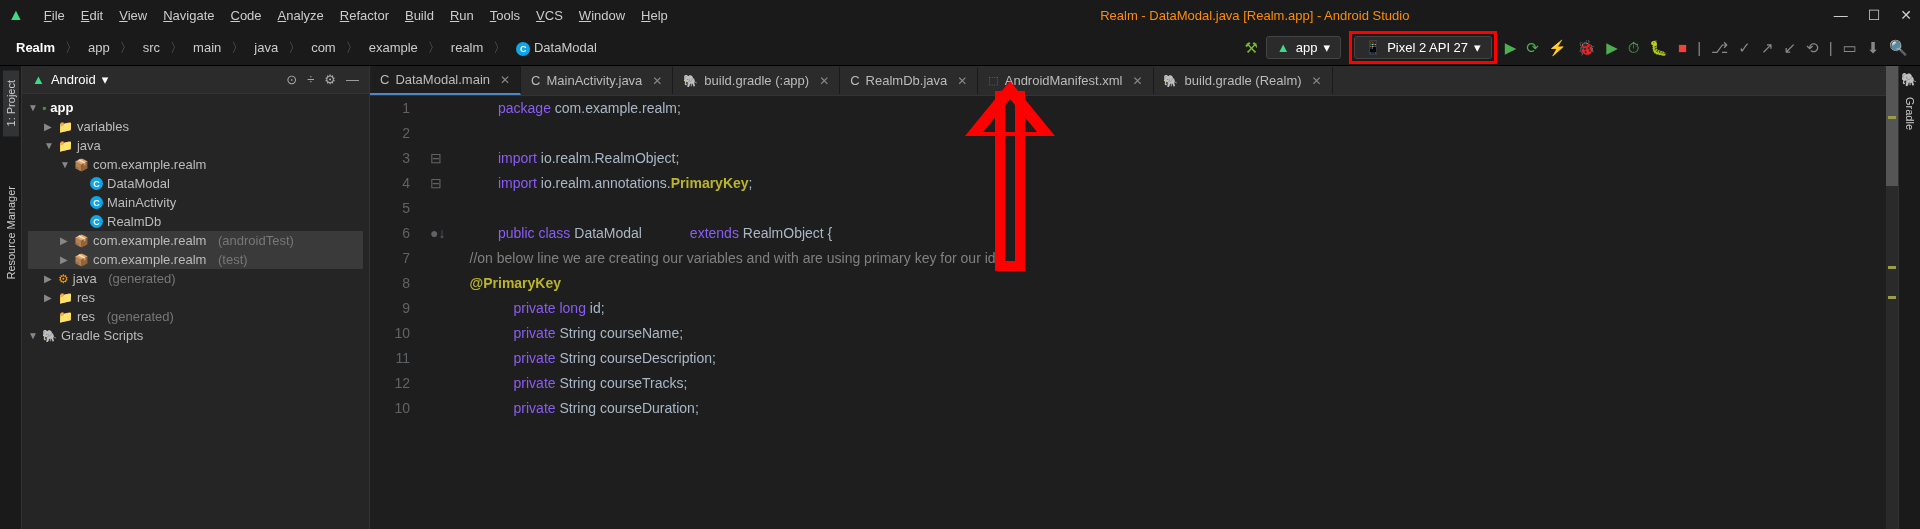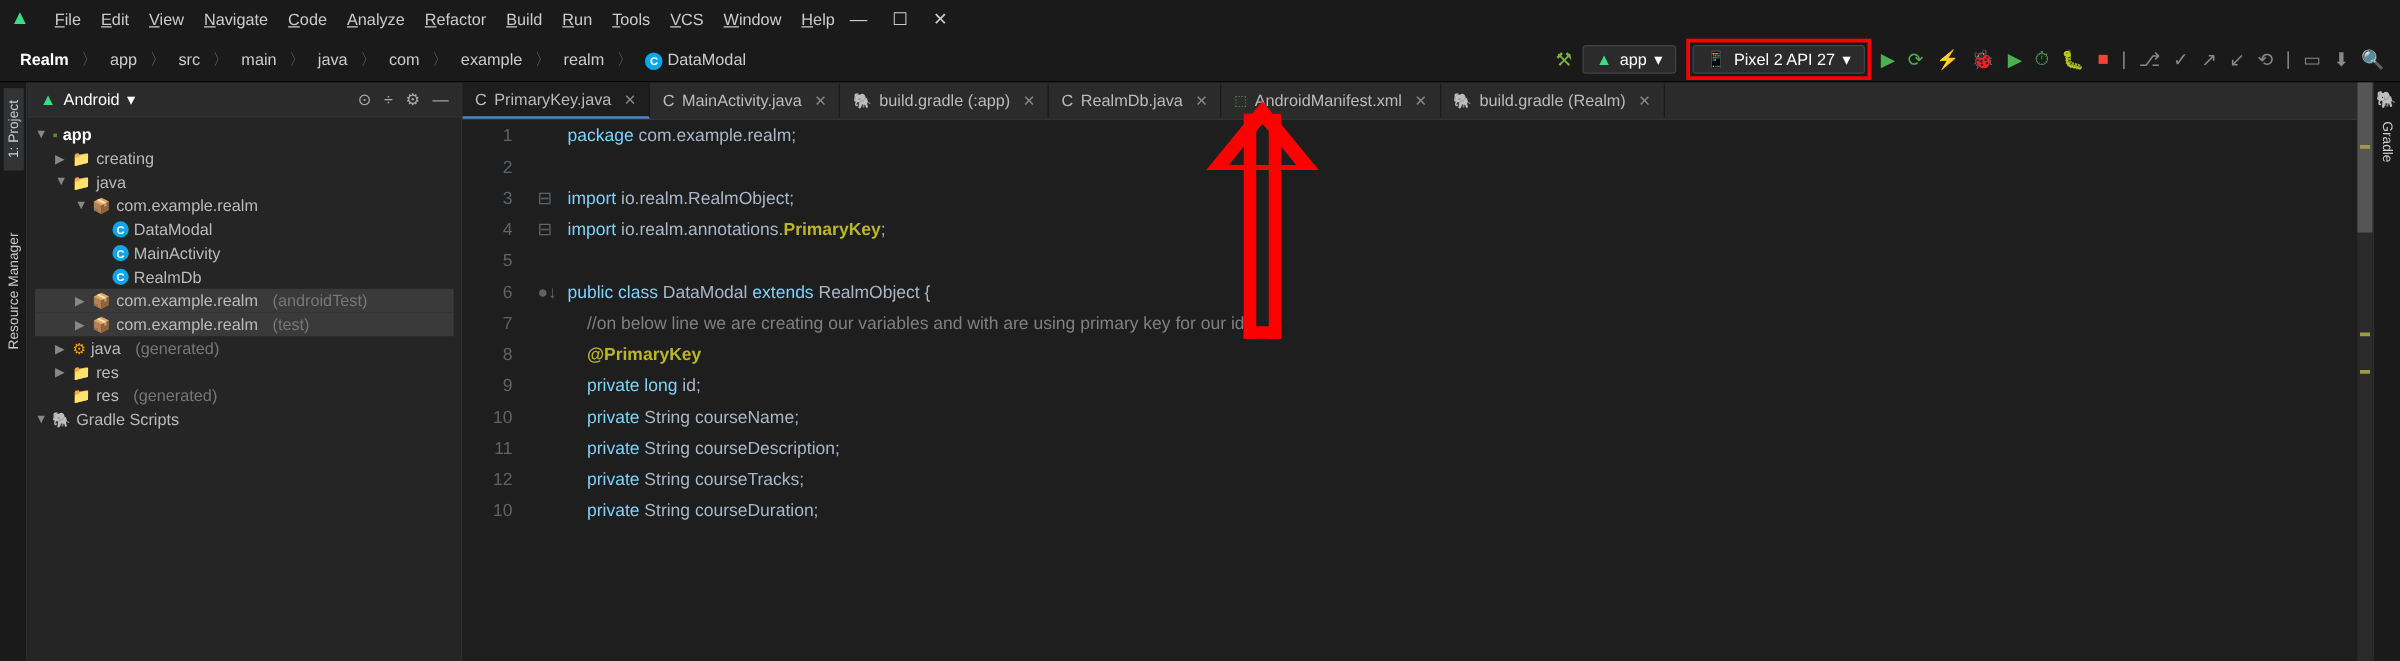"Realm - DataModal.java [Realm.app] -" span.title { html: none -> <span>Realm - DataModal.java [Realm.app] - Android Studio</span> }
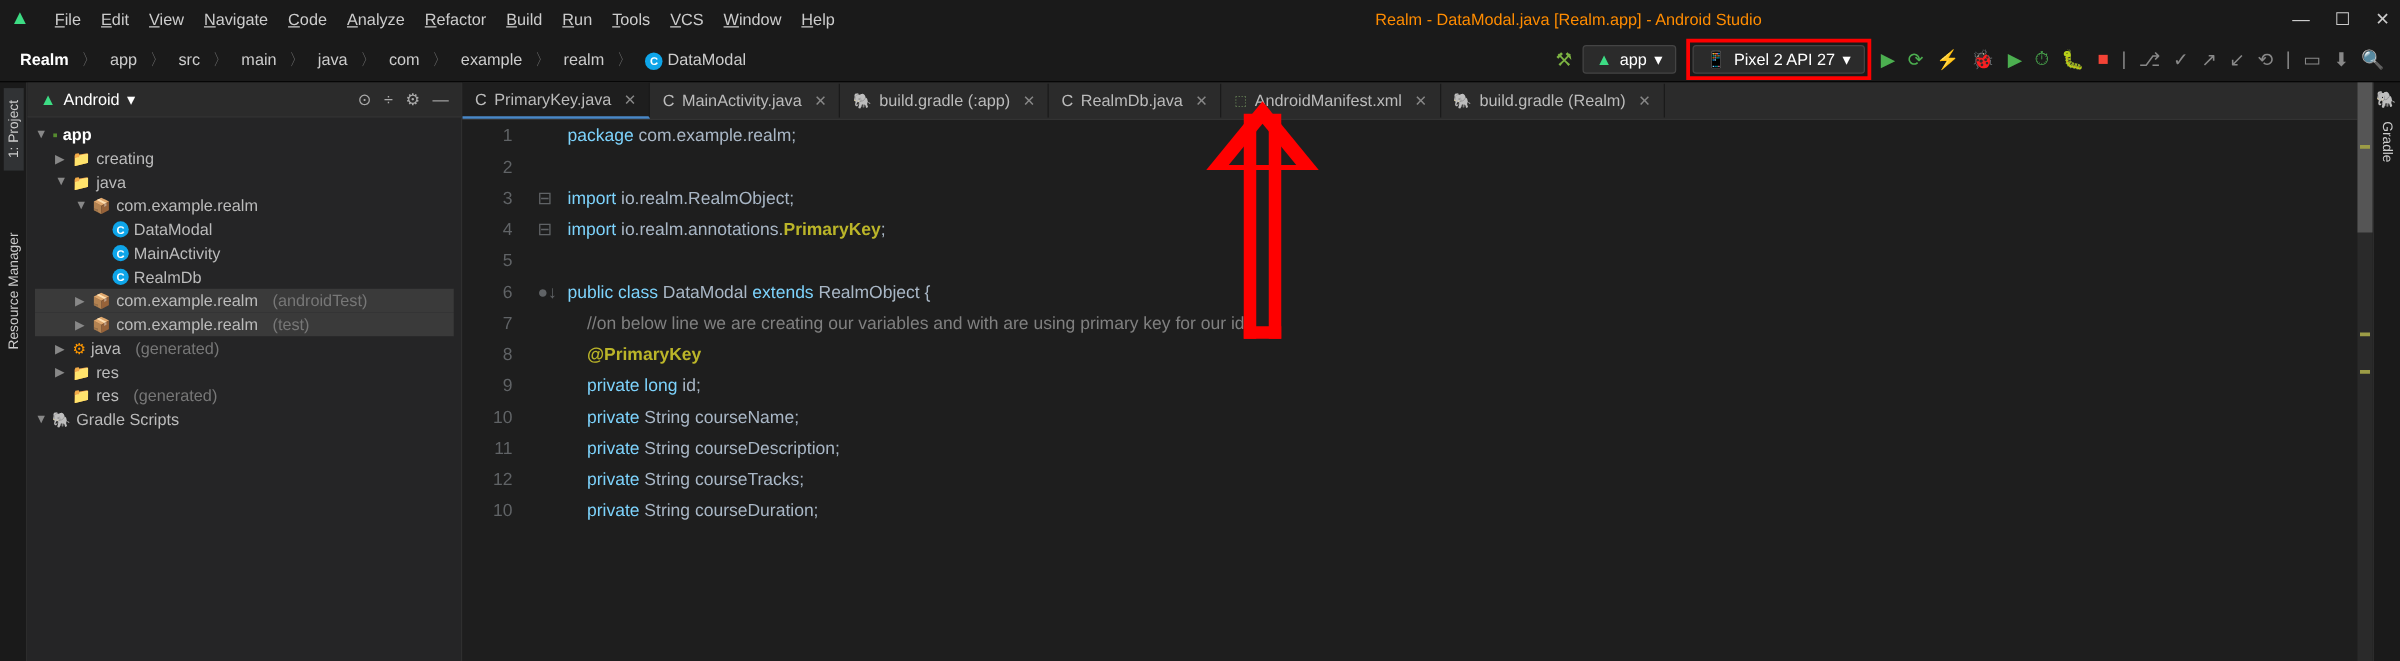"PrimaryKey.java" span { text: PrimaryKey.java -> DataModal.main }
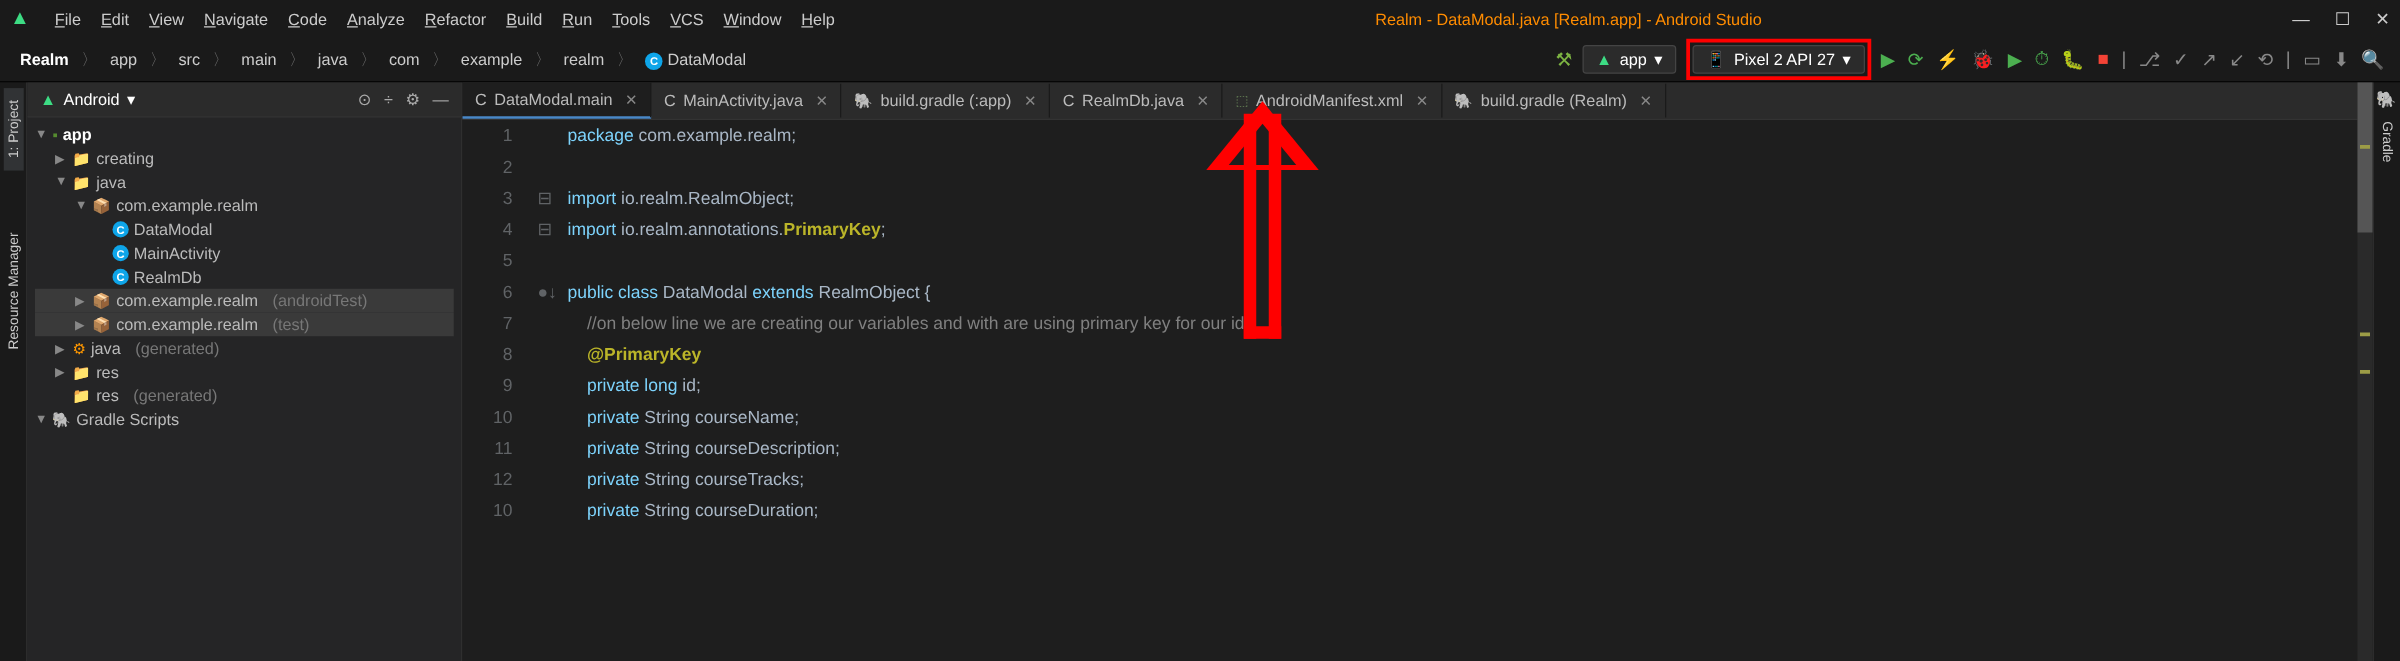"package" .kw { color: #7dd3fc -> #8b5cf6; margin-left: none -> 44px }
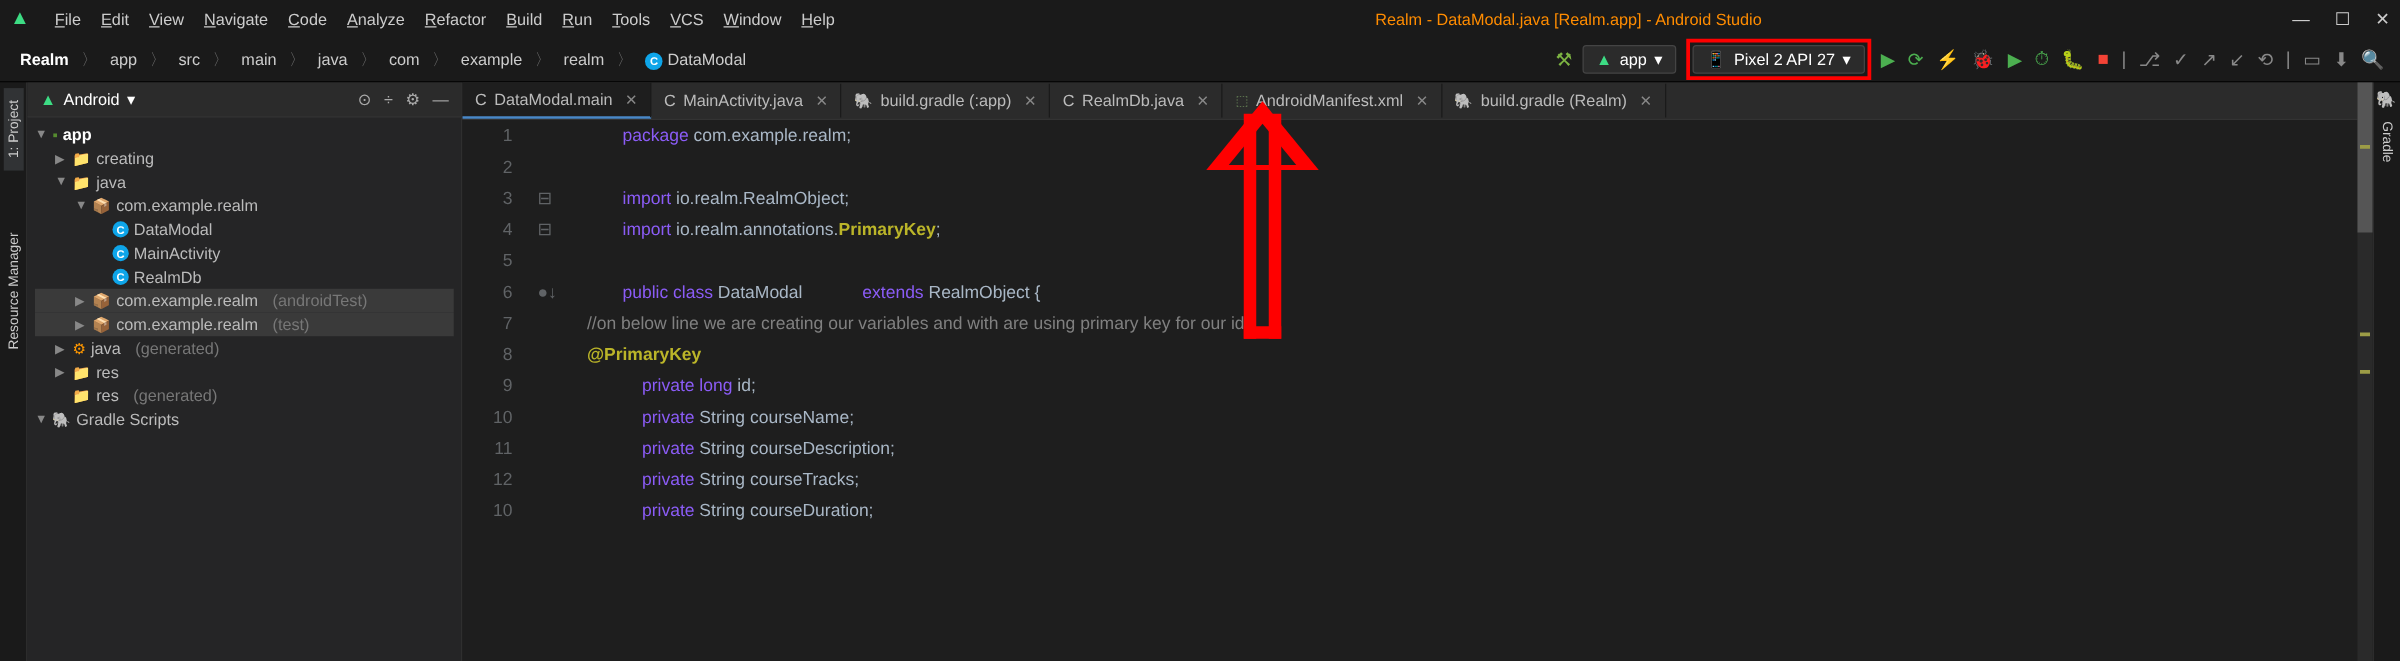"creating" span { text: creating -> variables }
